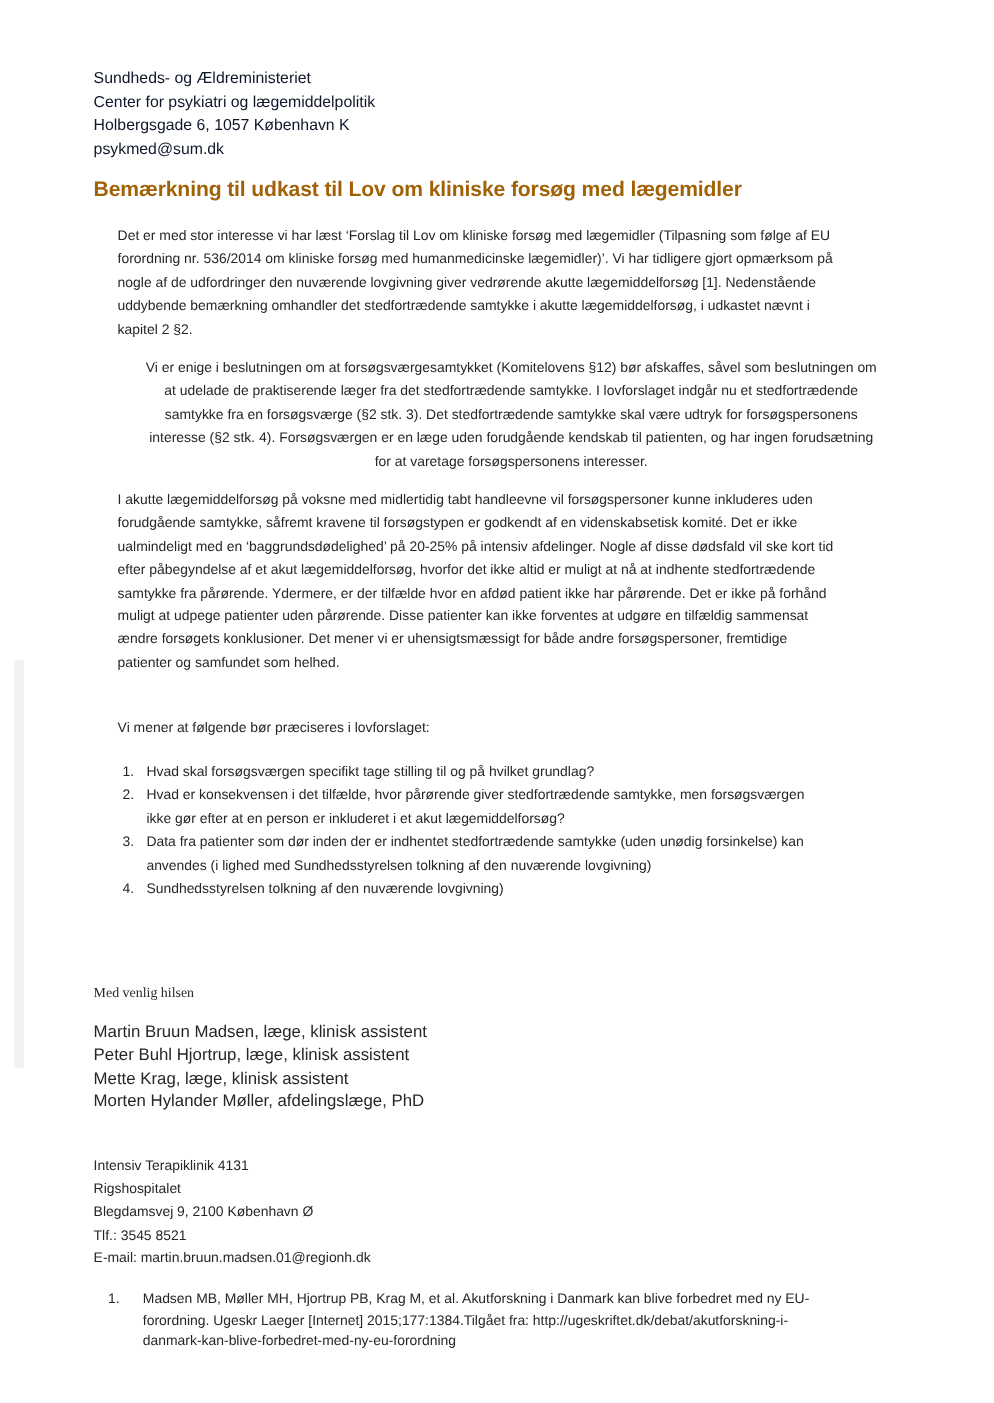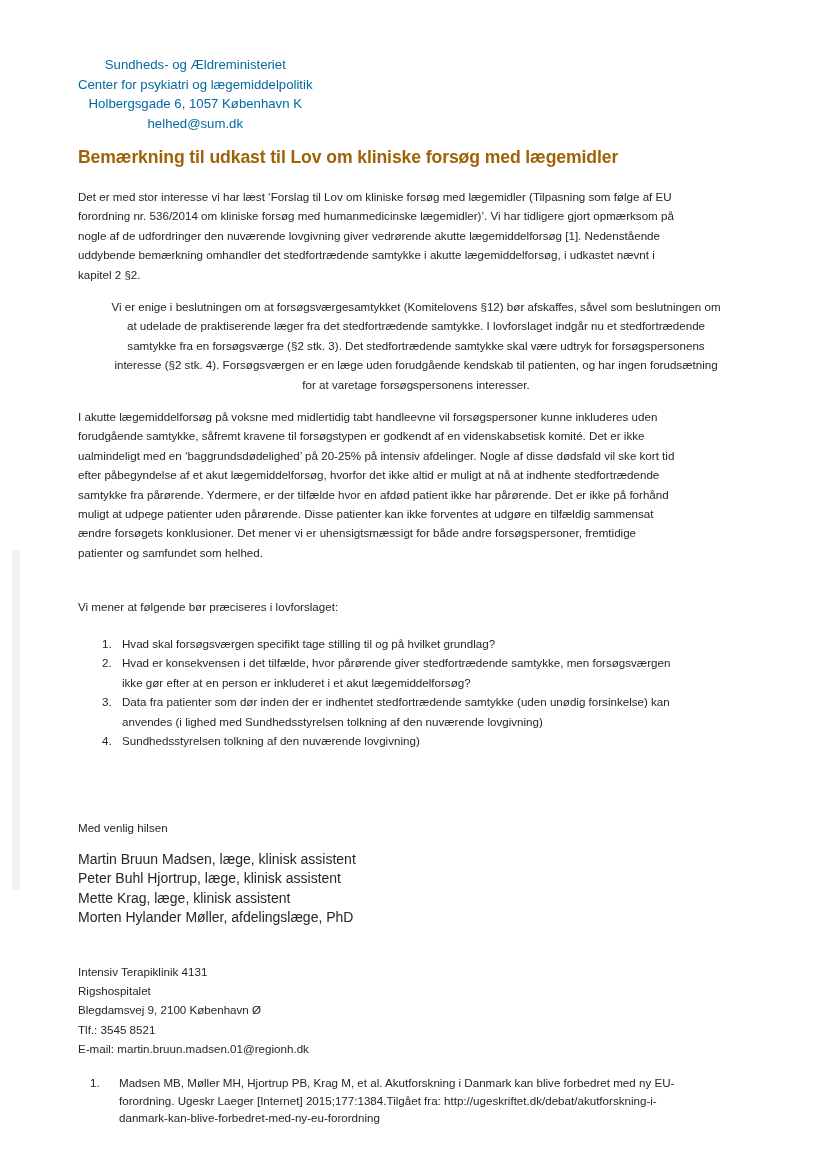"Sundheds- og Ældreministeriet" .sender { color: #0369a1 -> #0f172a; text-align: center -> none }
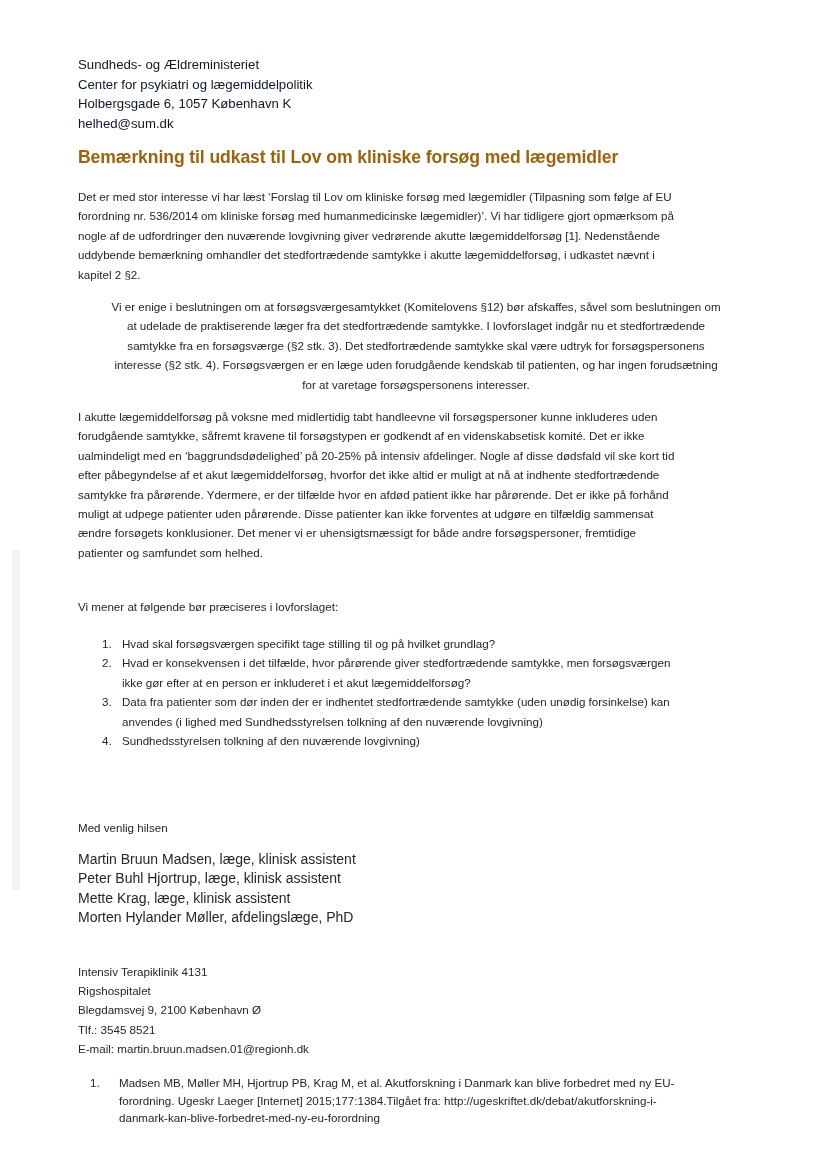"helhed@sum.dk" div { text: helhed@sum.dk -> psykmed@sum.dk }
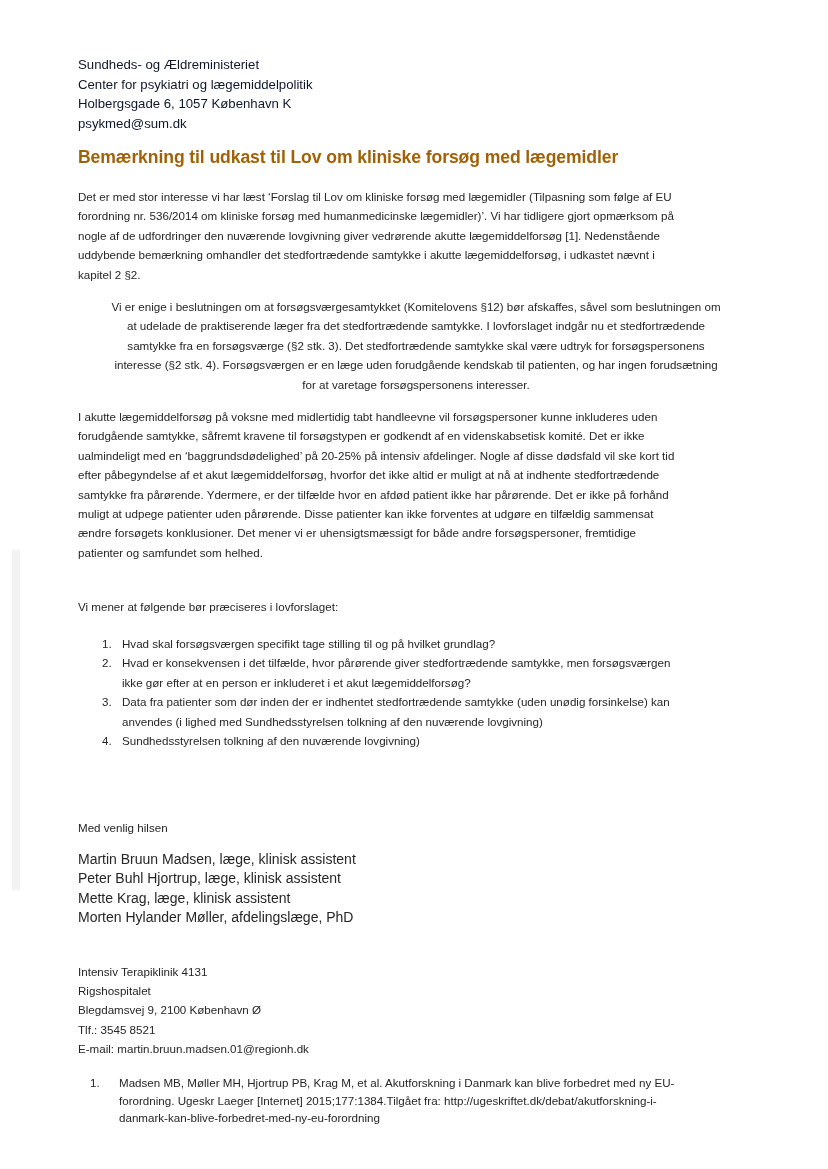"Det er med stor interesse" .para .line { margin-left: none -> 20px }
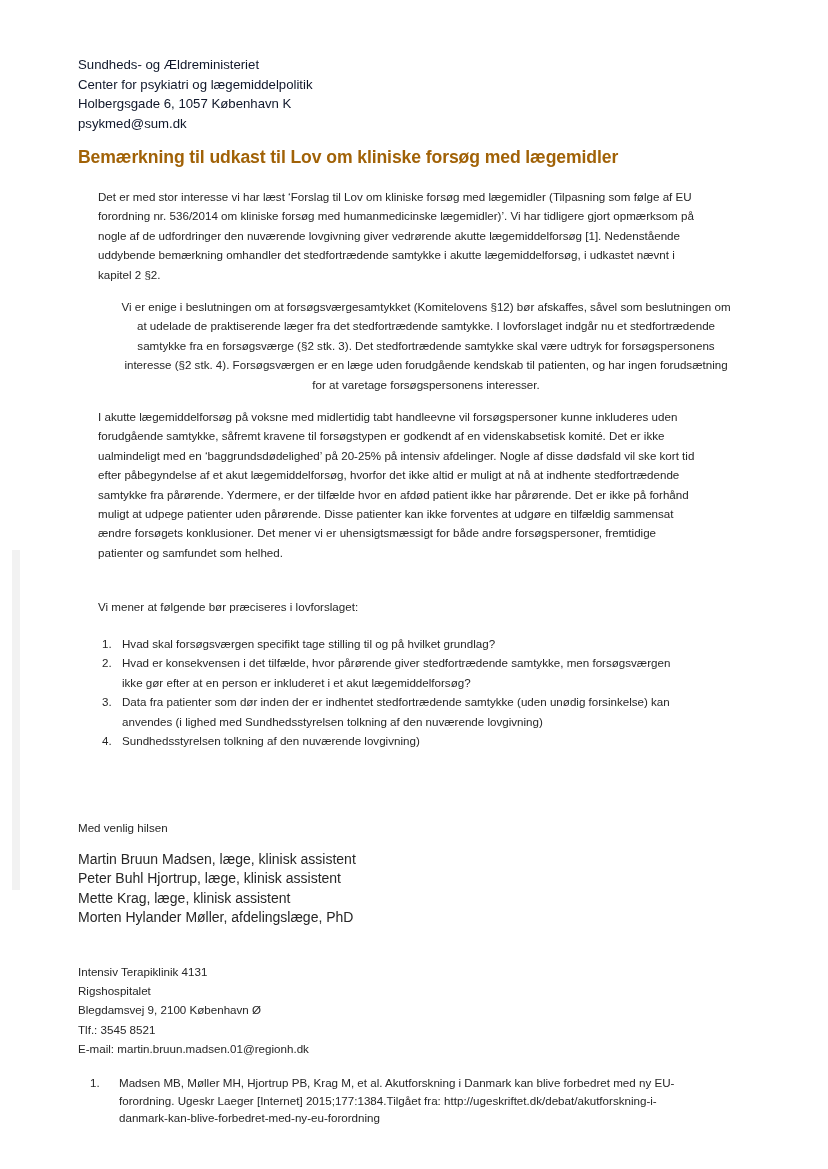"Med venlig hilsen" .closing { font-family: none -> Liberation Serif, serif }
